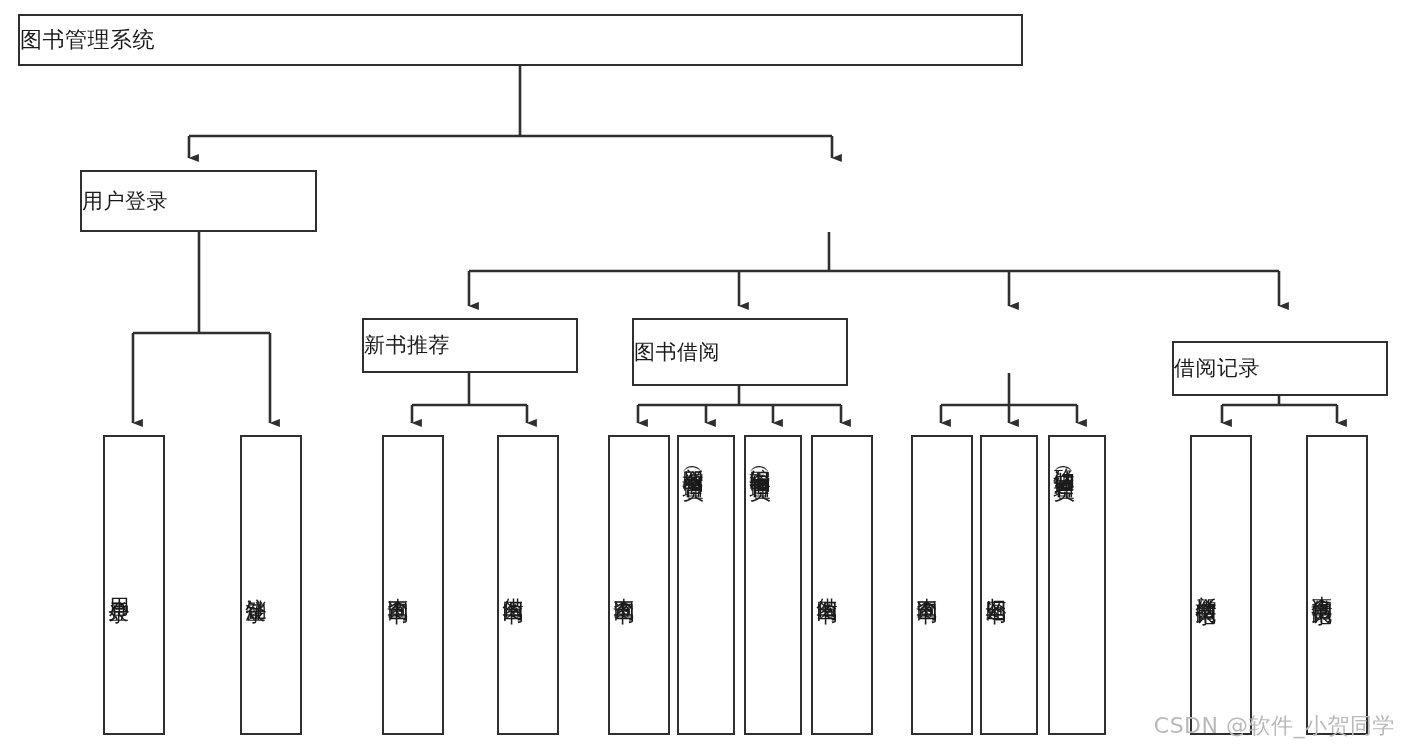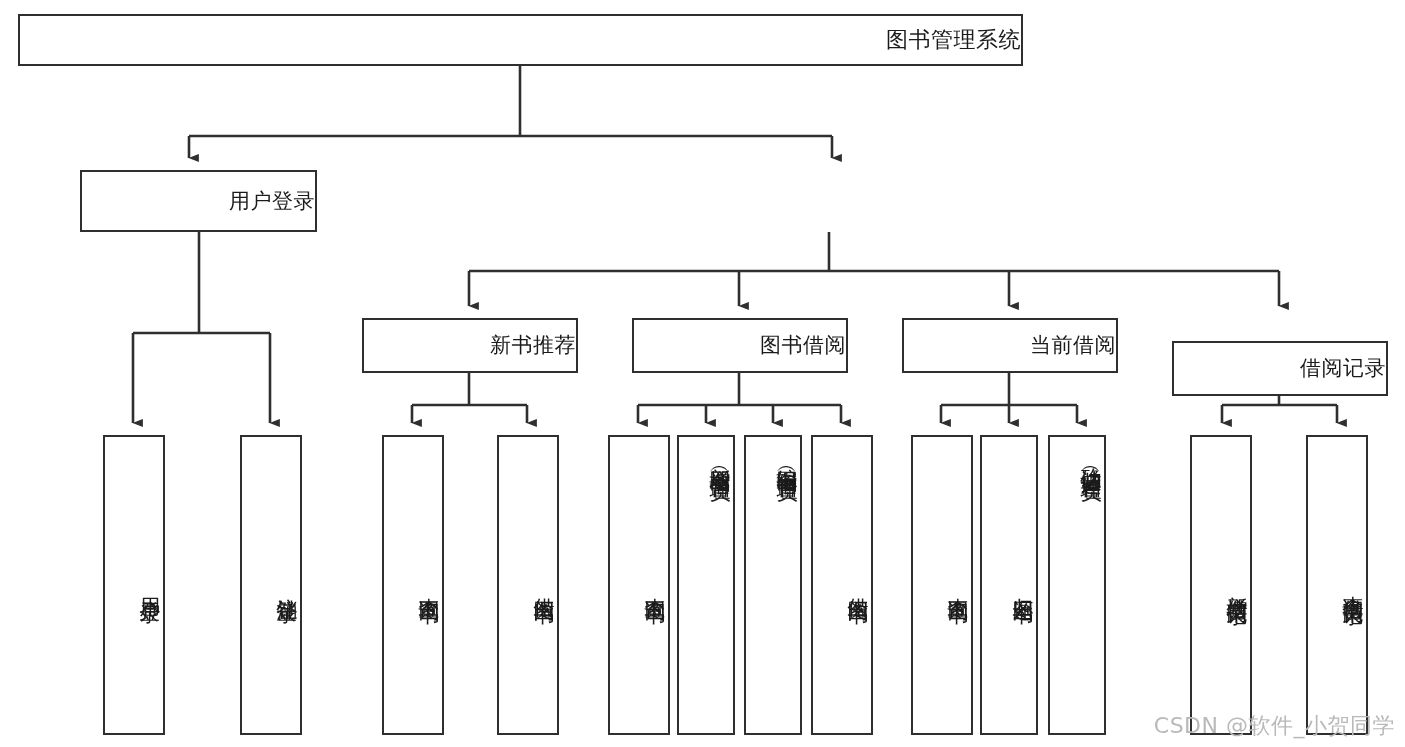"图书管理系统" .node { justify-content: flex-end -> flex-start }
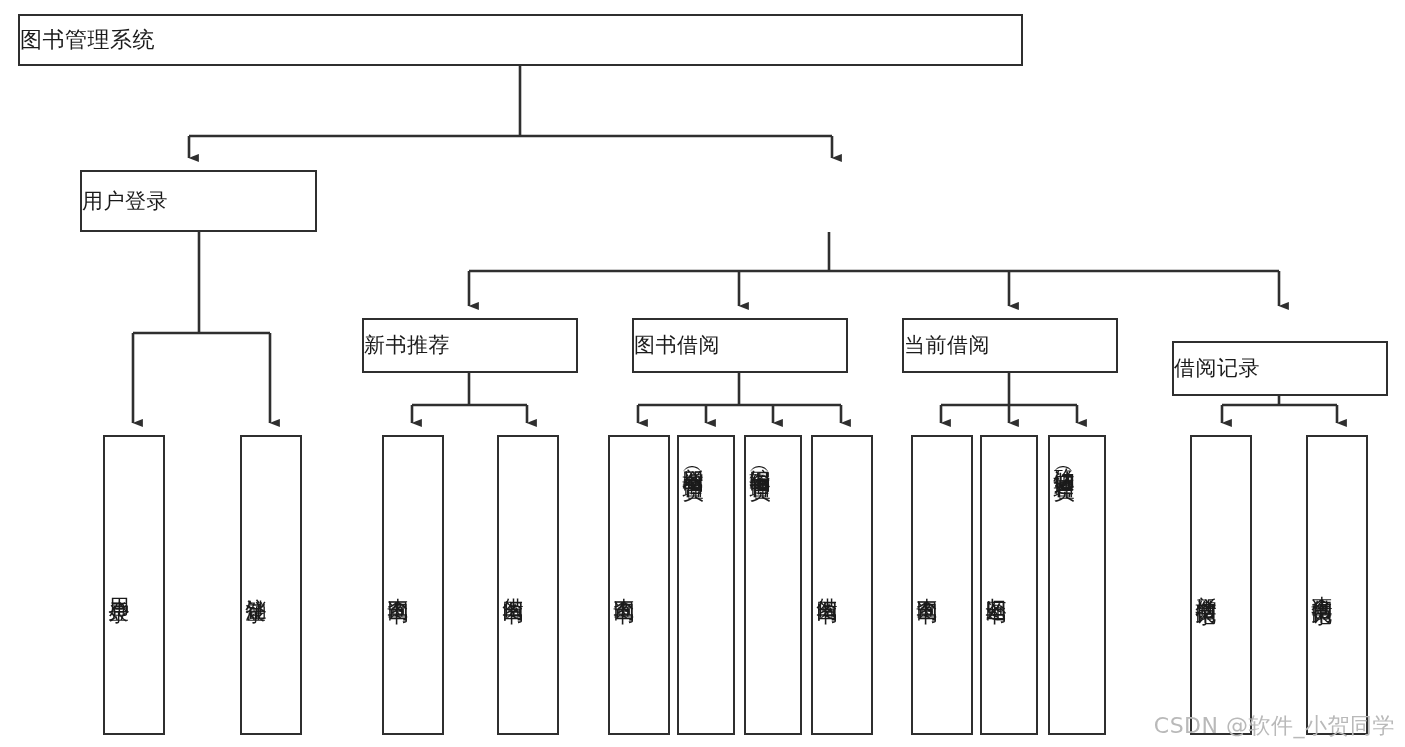"图书借阅" div.node { height: 55px -> 68px }
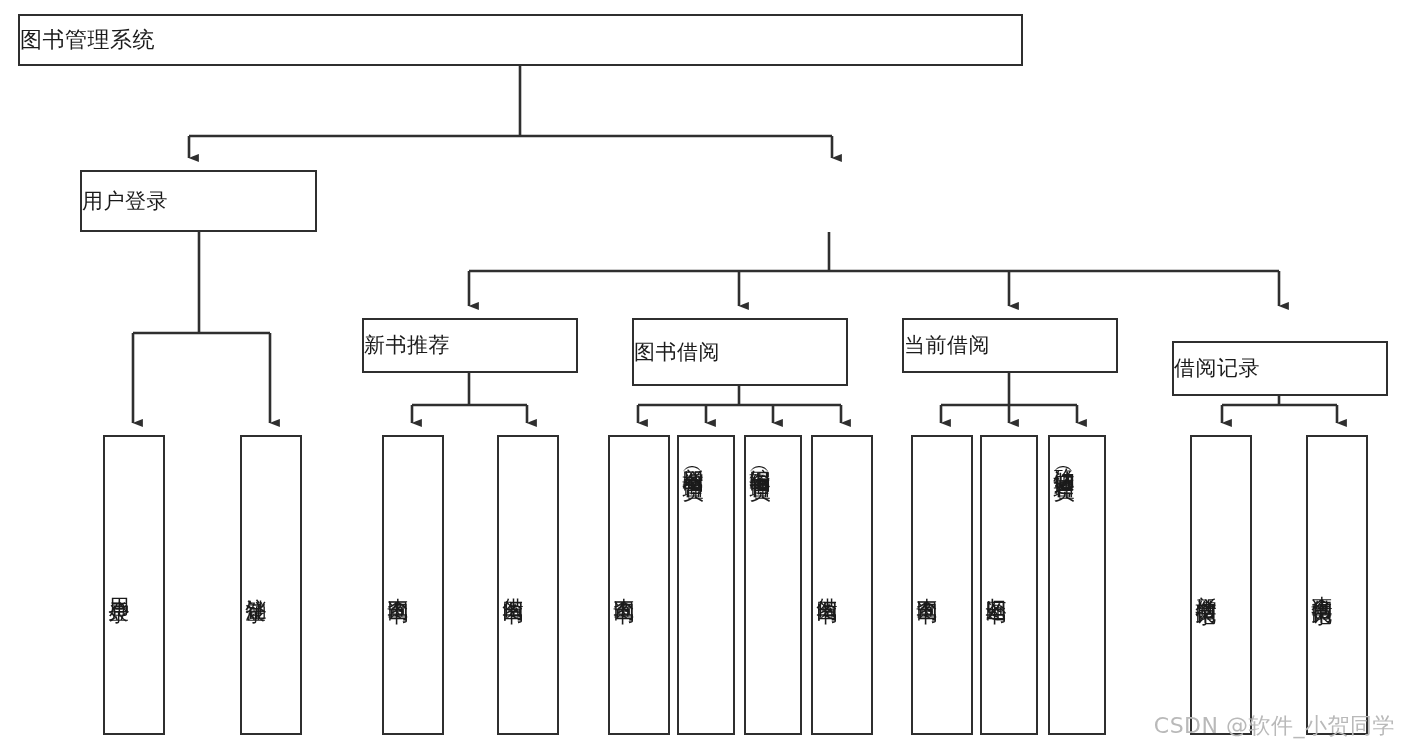"当前借阅" div.node { html: <div> <span>当前借阅</span> </div> -> none }
